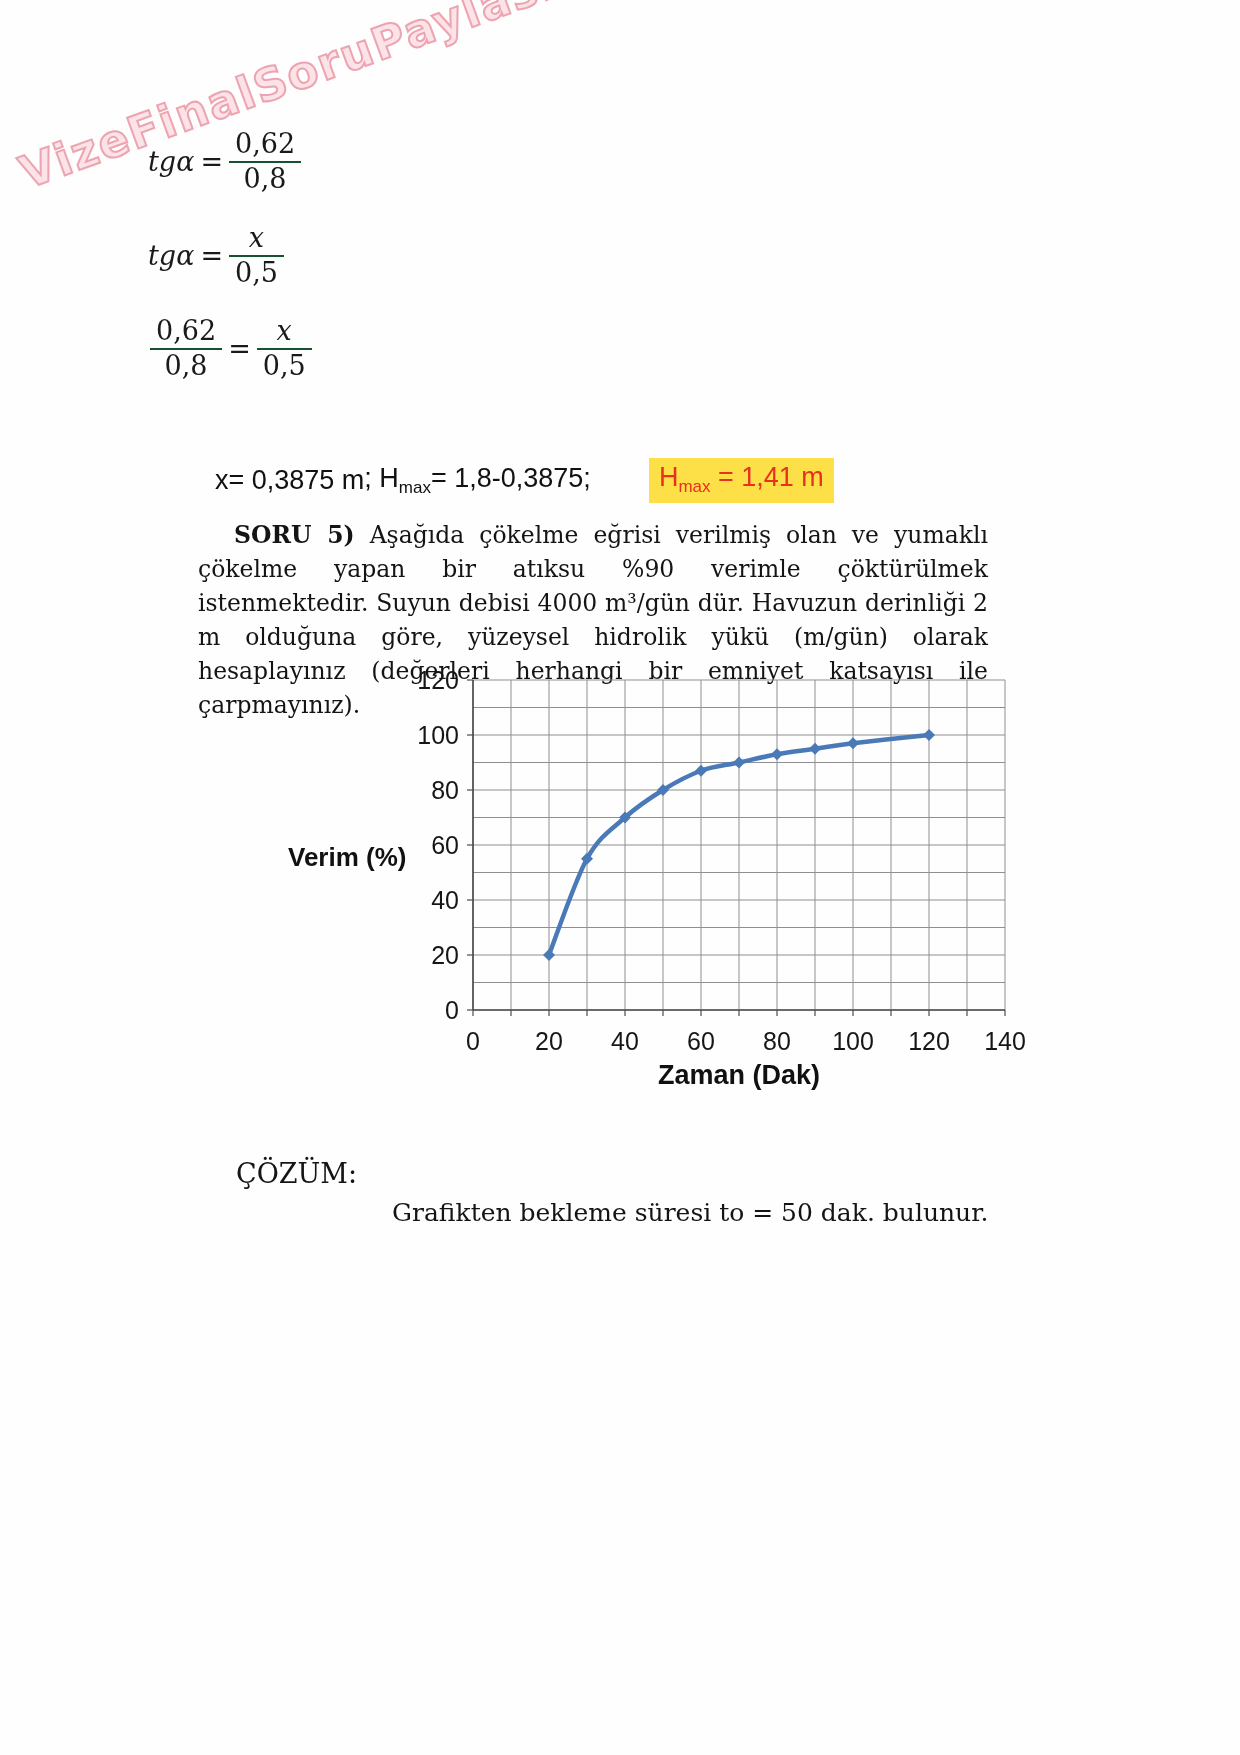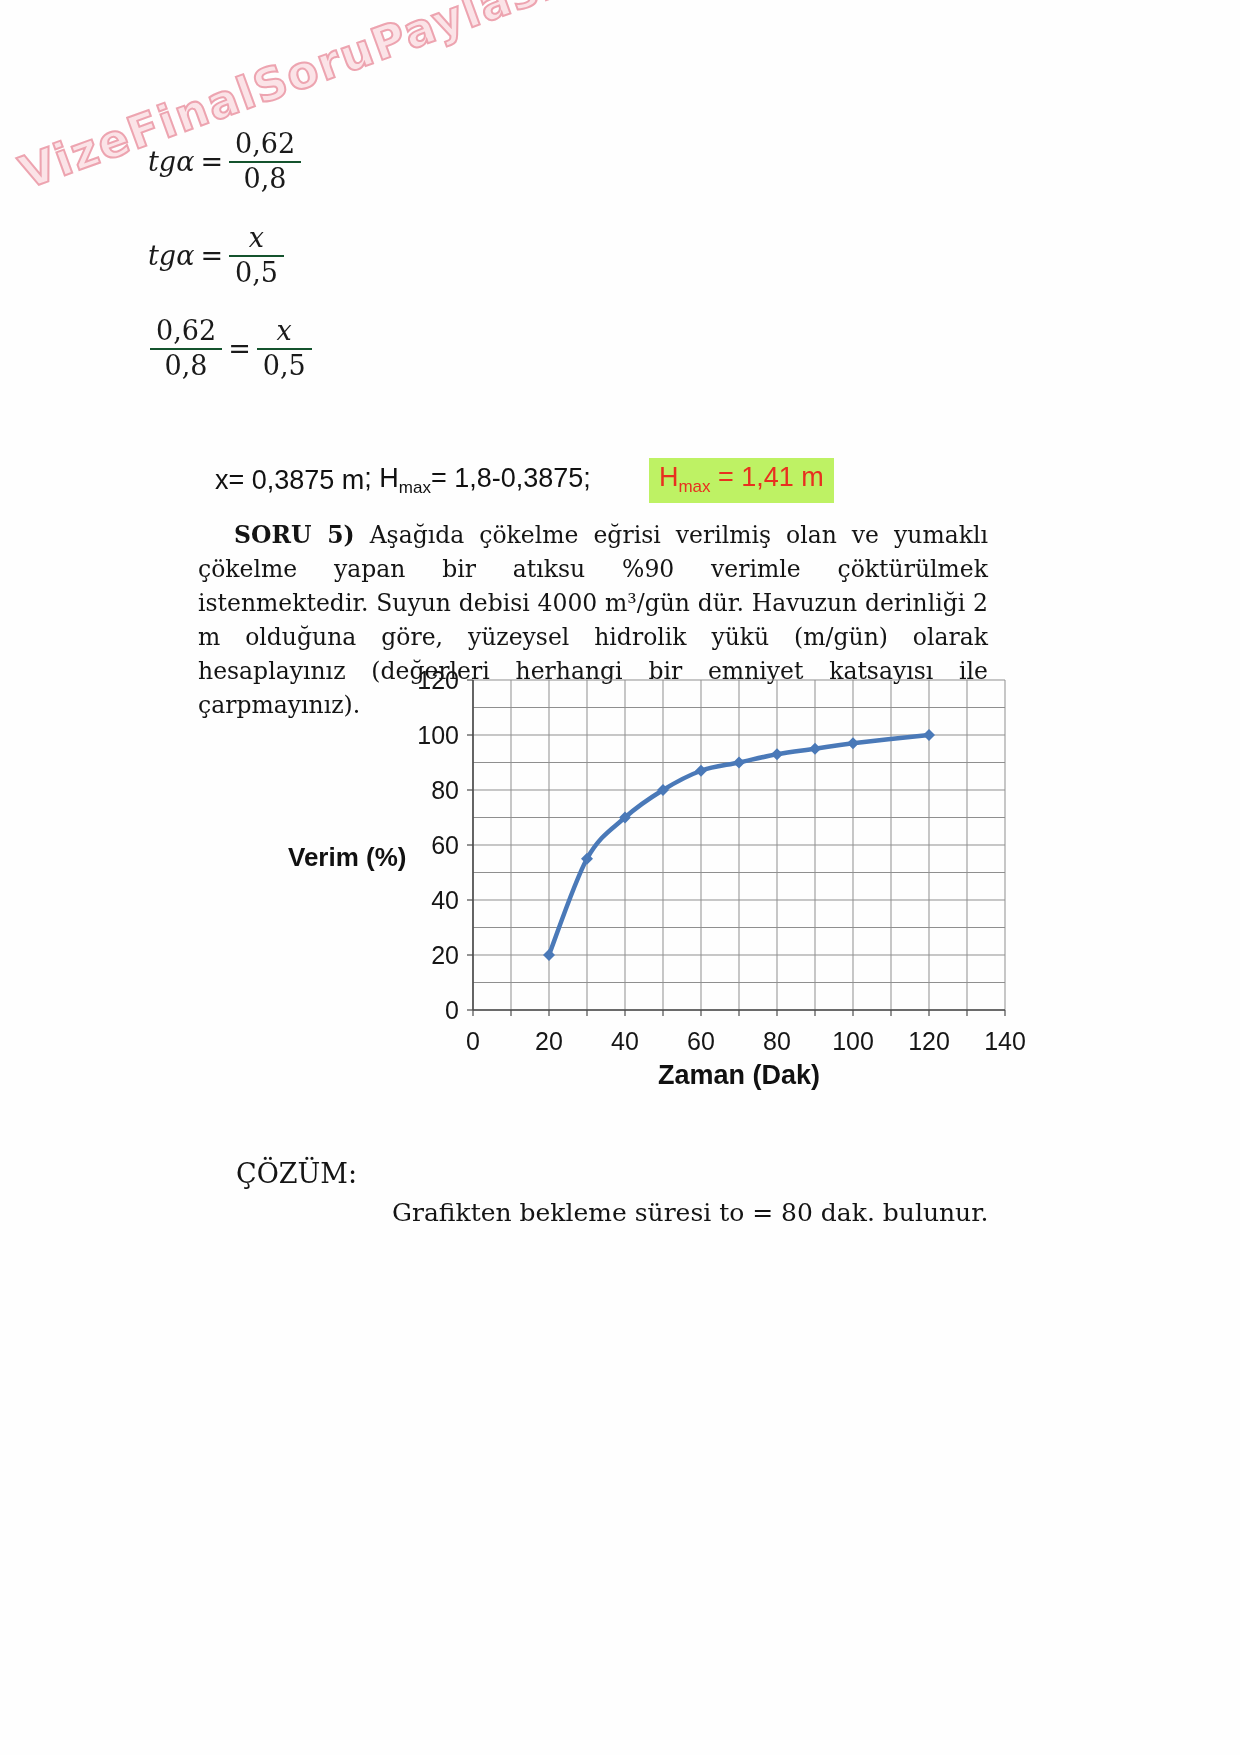"Hmax = 1,41 m" span.rl-highlight { background: #bef264 -> #fde047 }
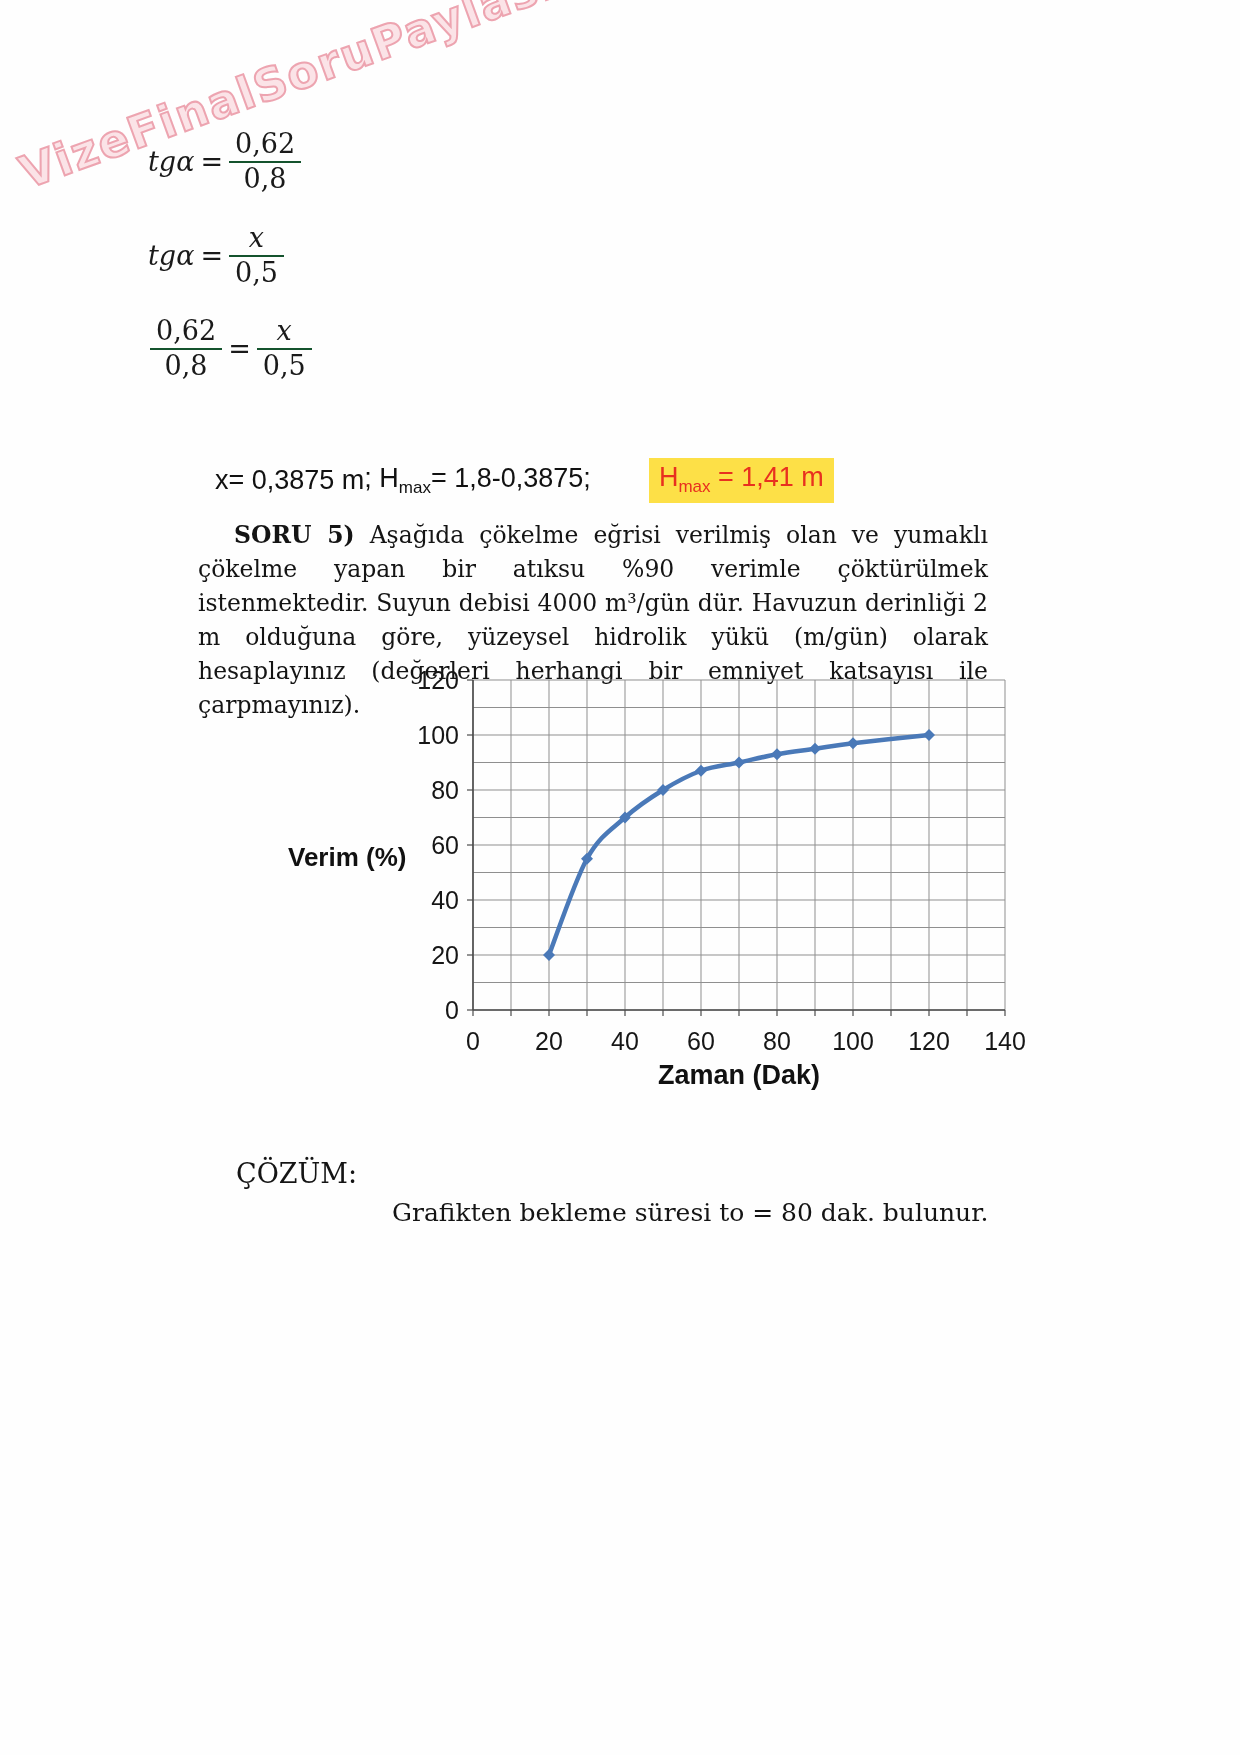"Grafikten bekleme süresi to =" div.solution-text { text: 80 -> 50 }
